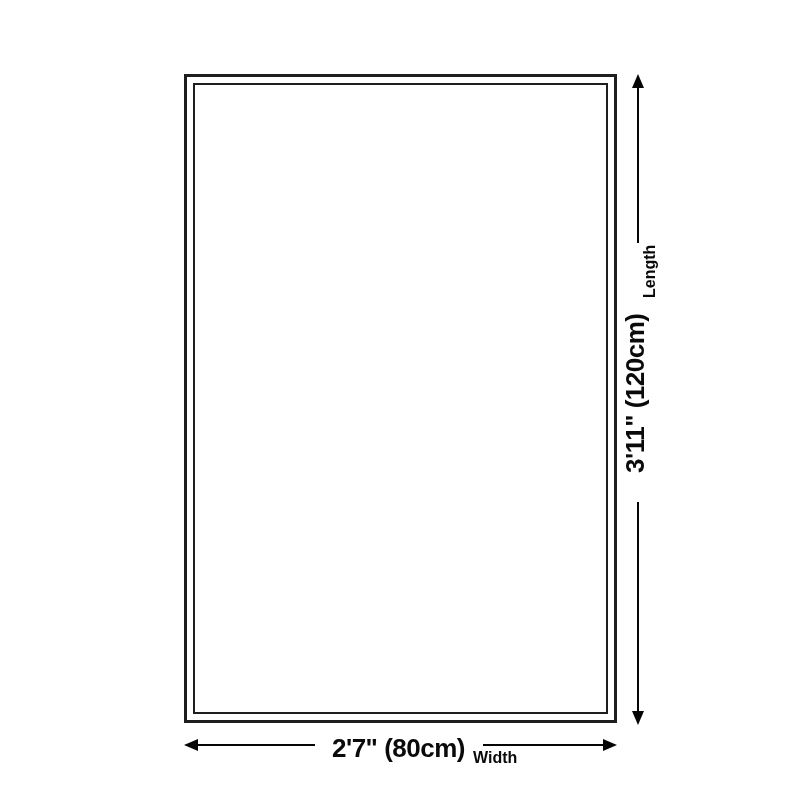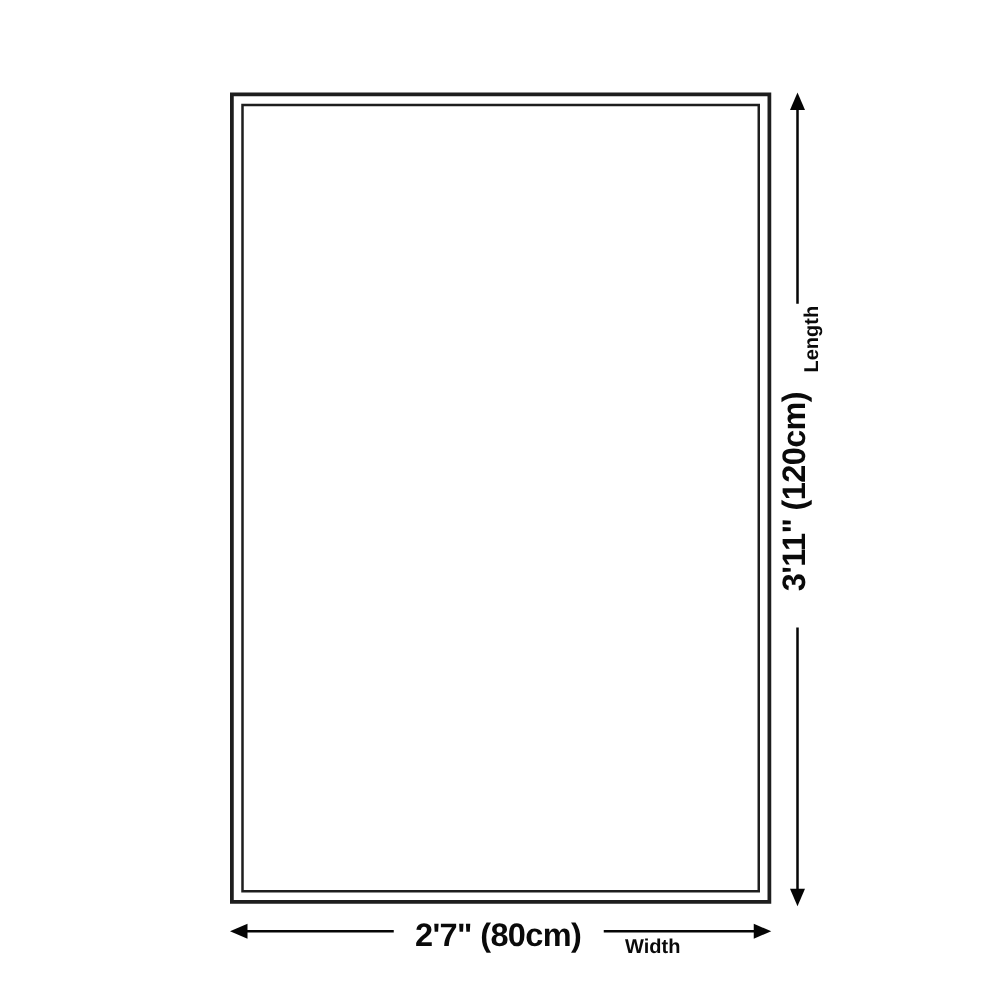"Width" .width-label { left: 500px -> 473px }
